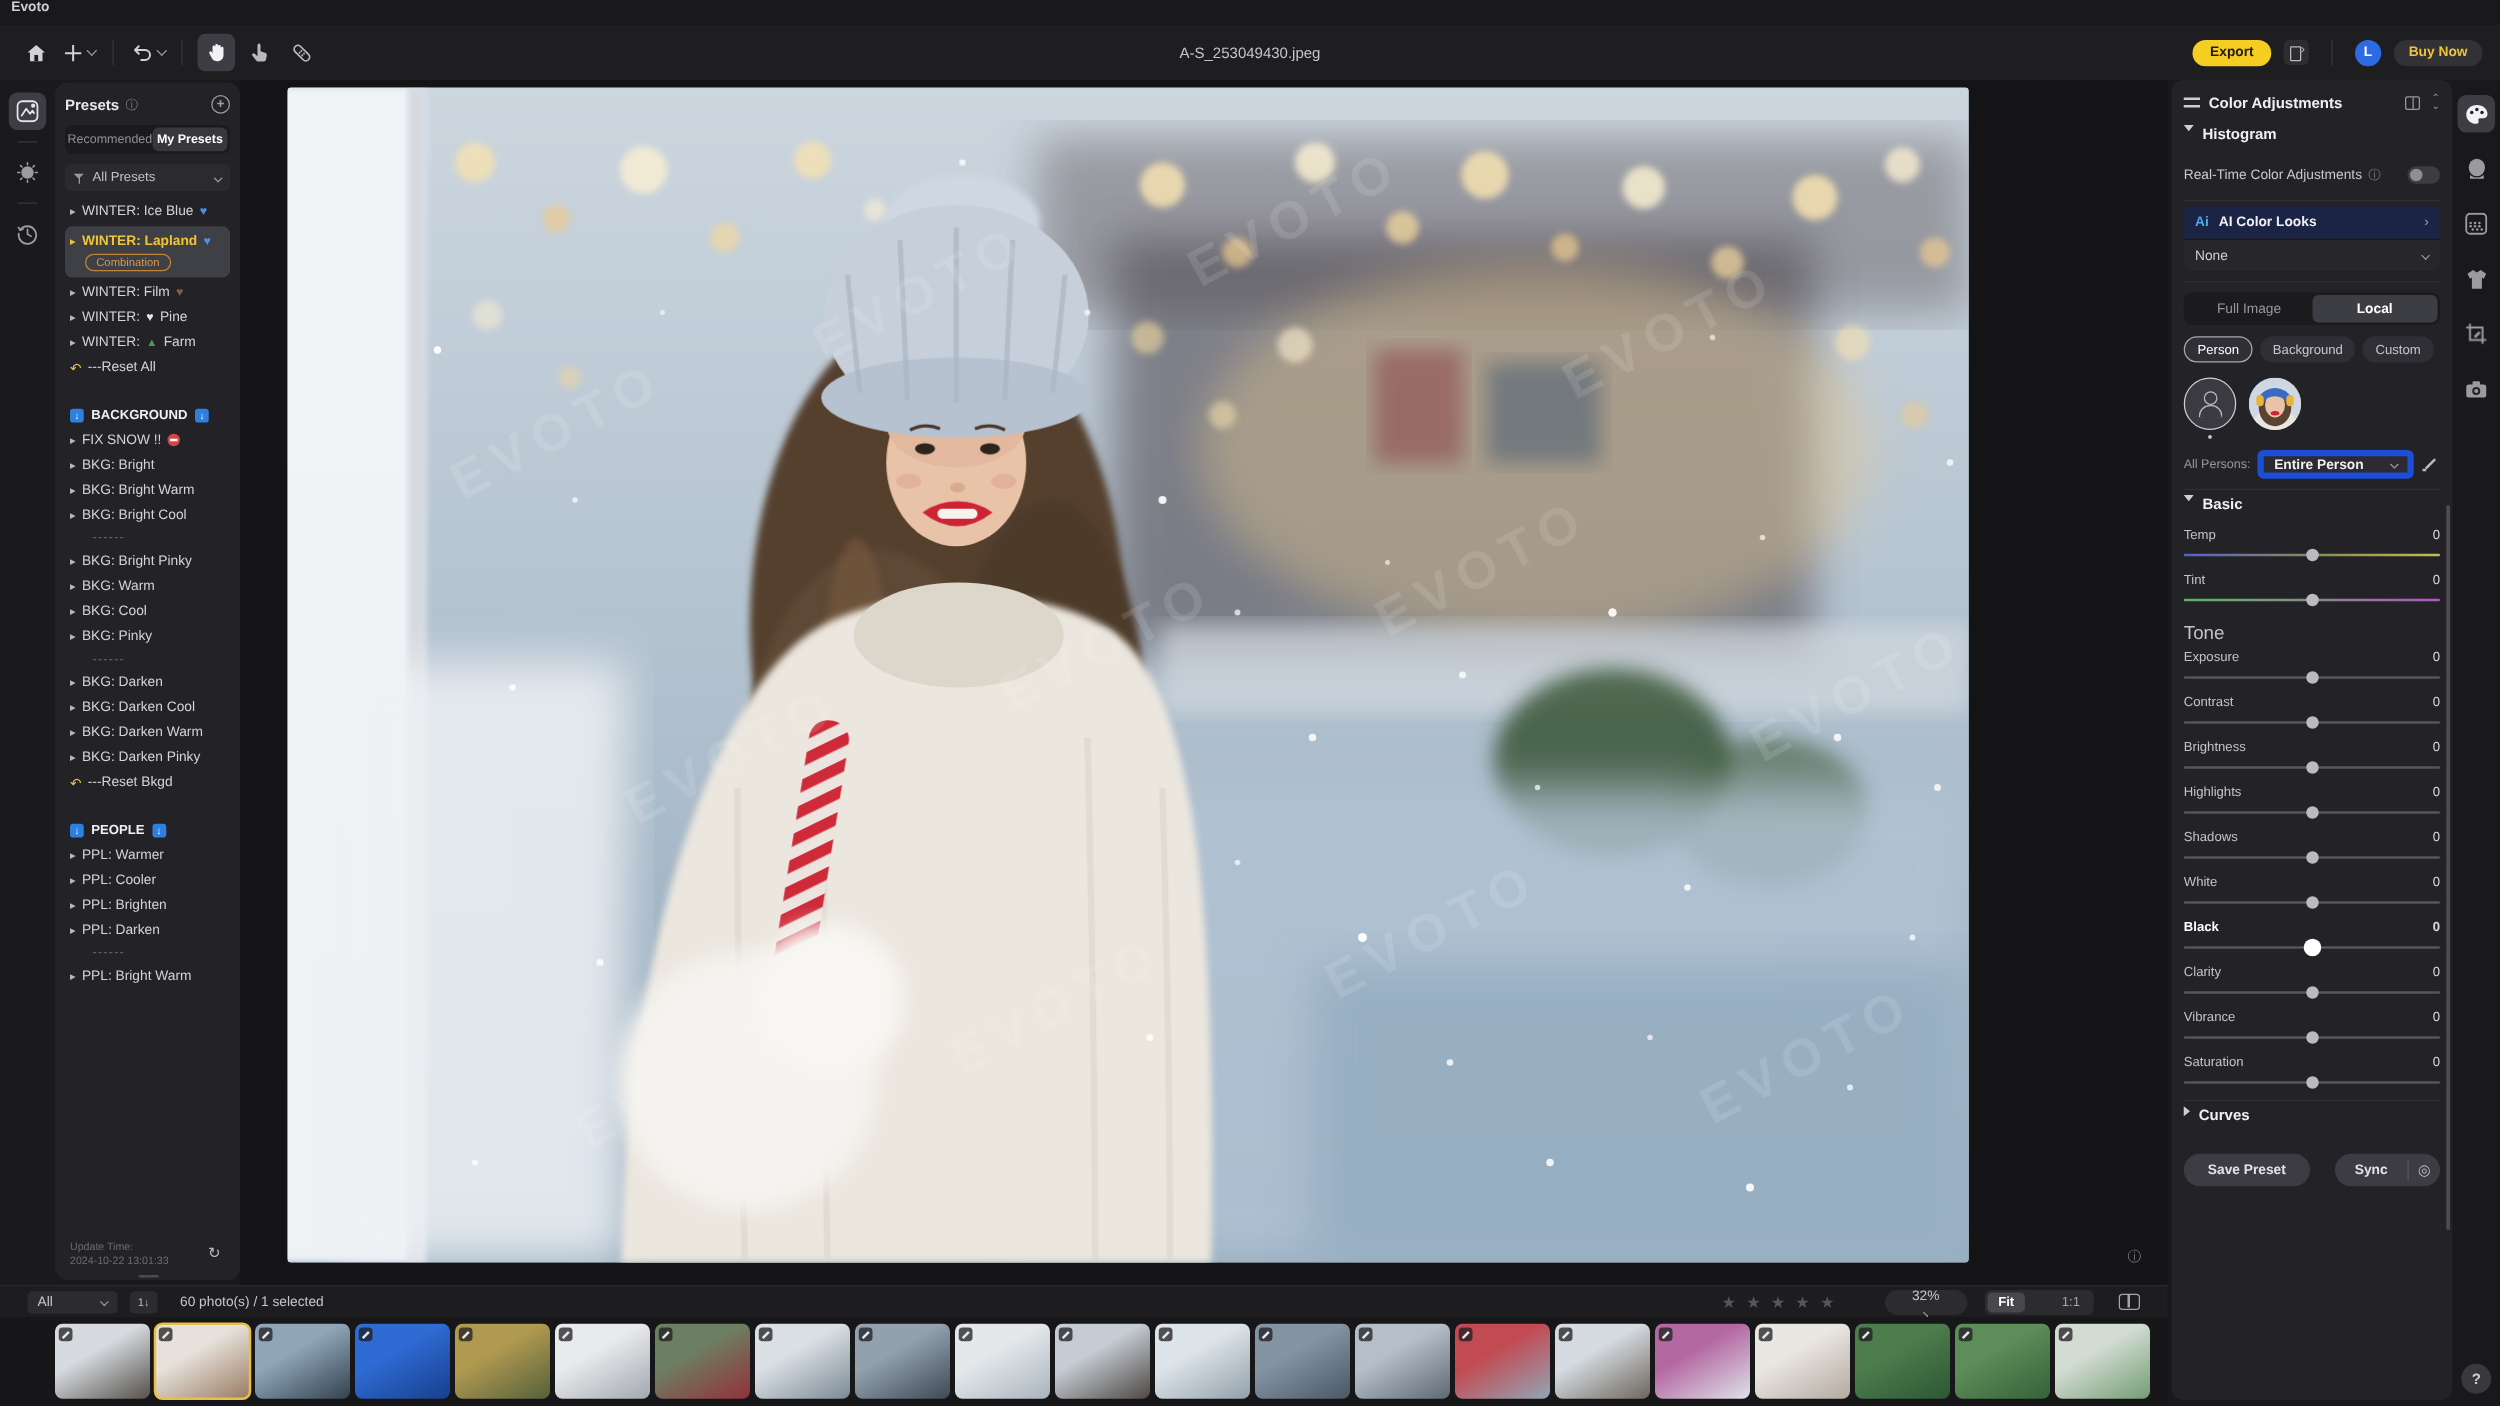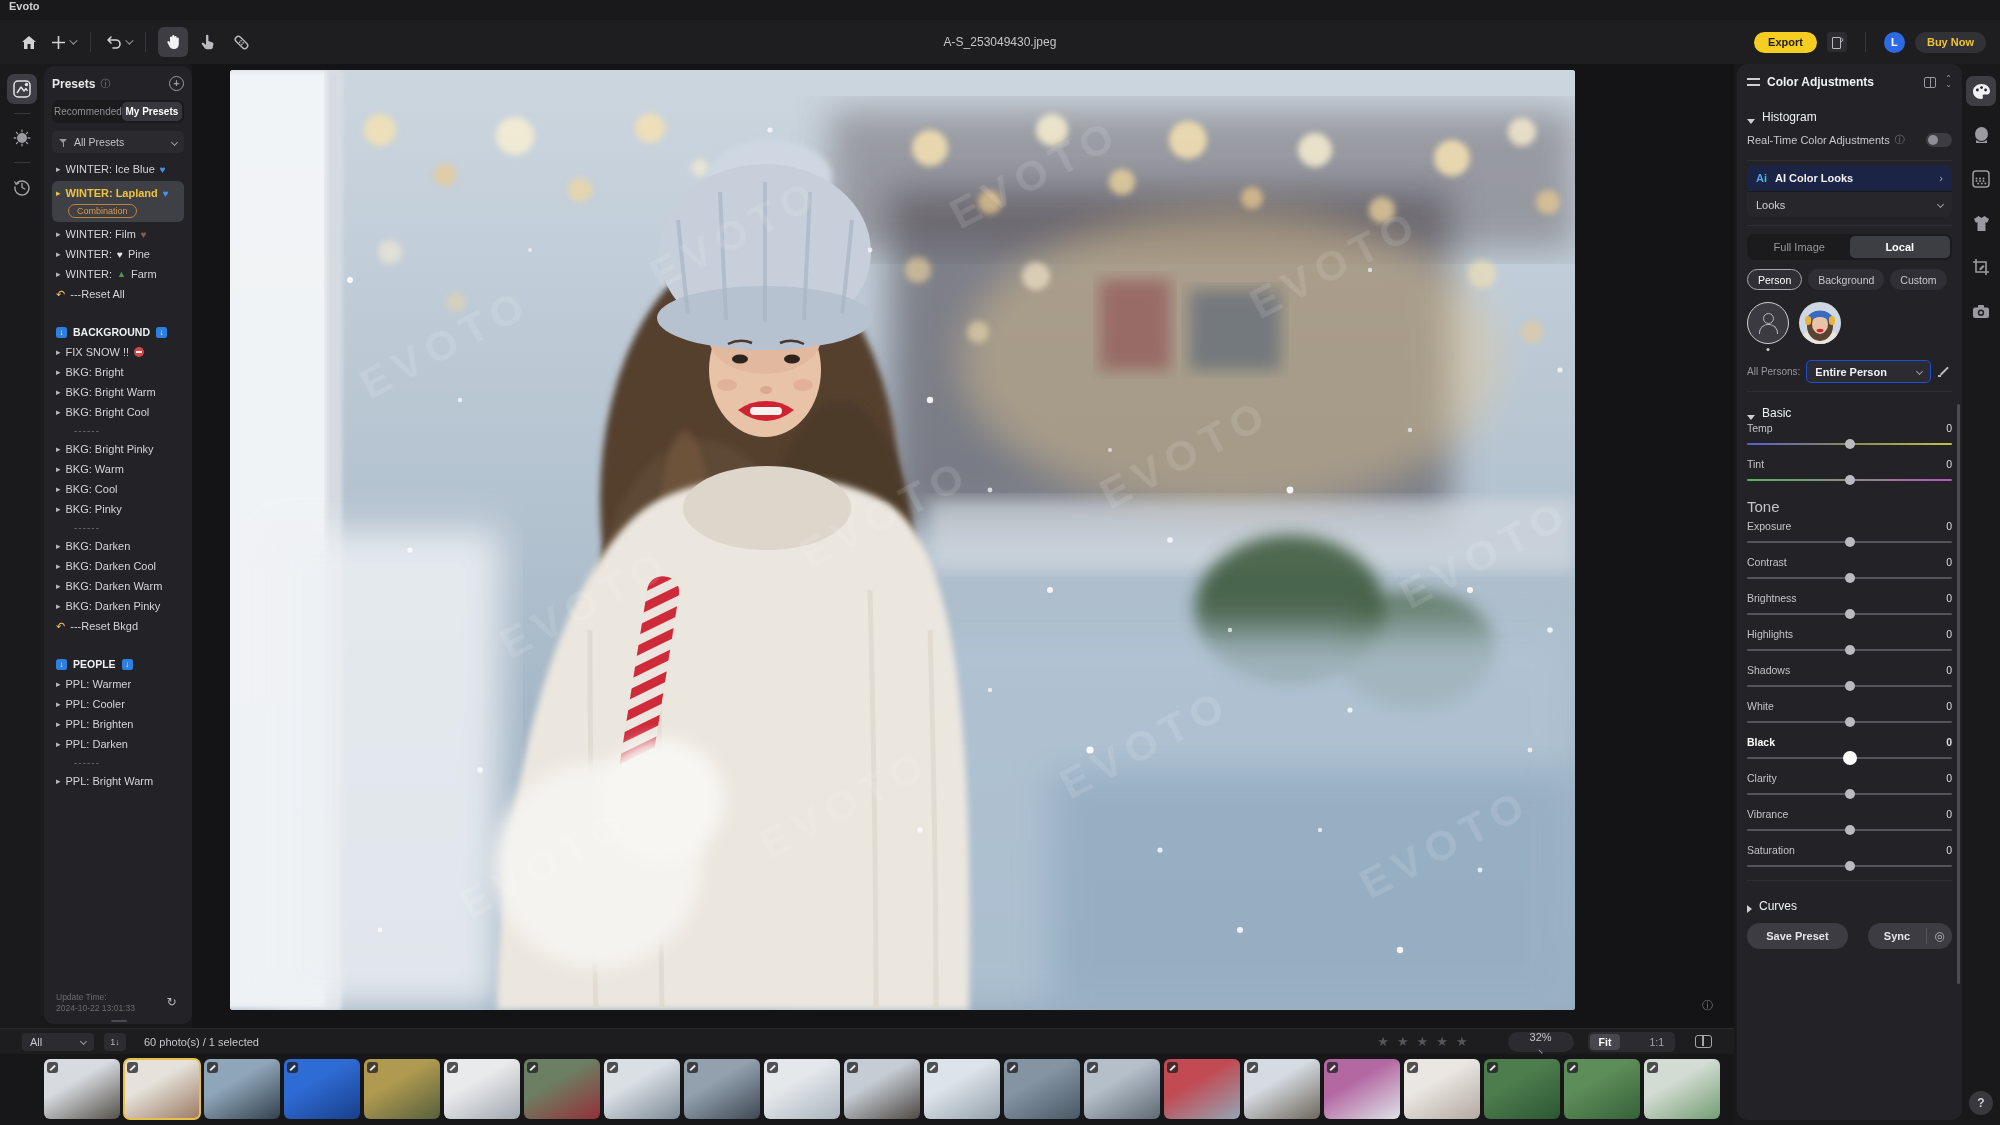"Histogram" .sect-row { align-items: flex-end -> flex-start; font-weight: normal -> bold }
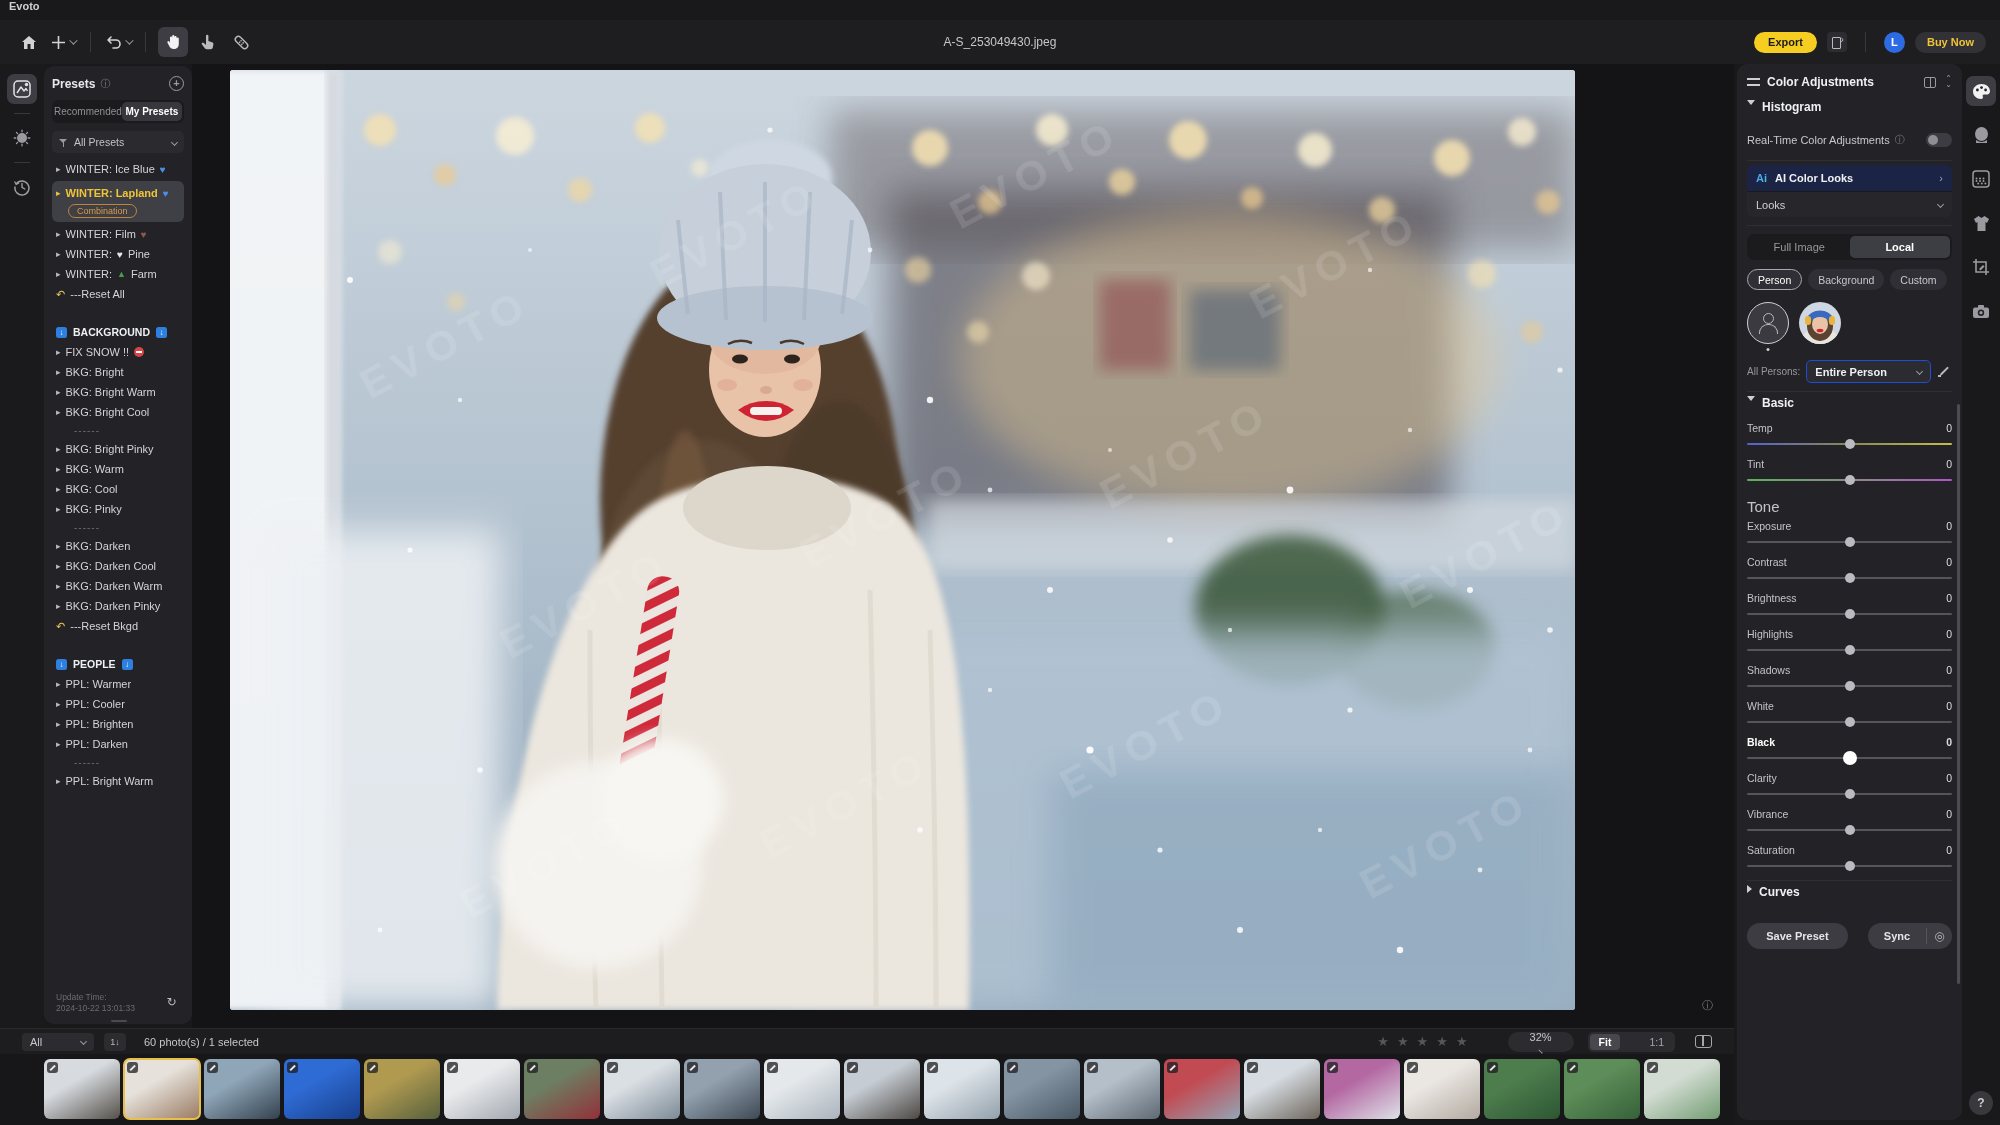"Looks" span { text: Looks -> None }
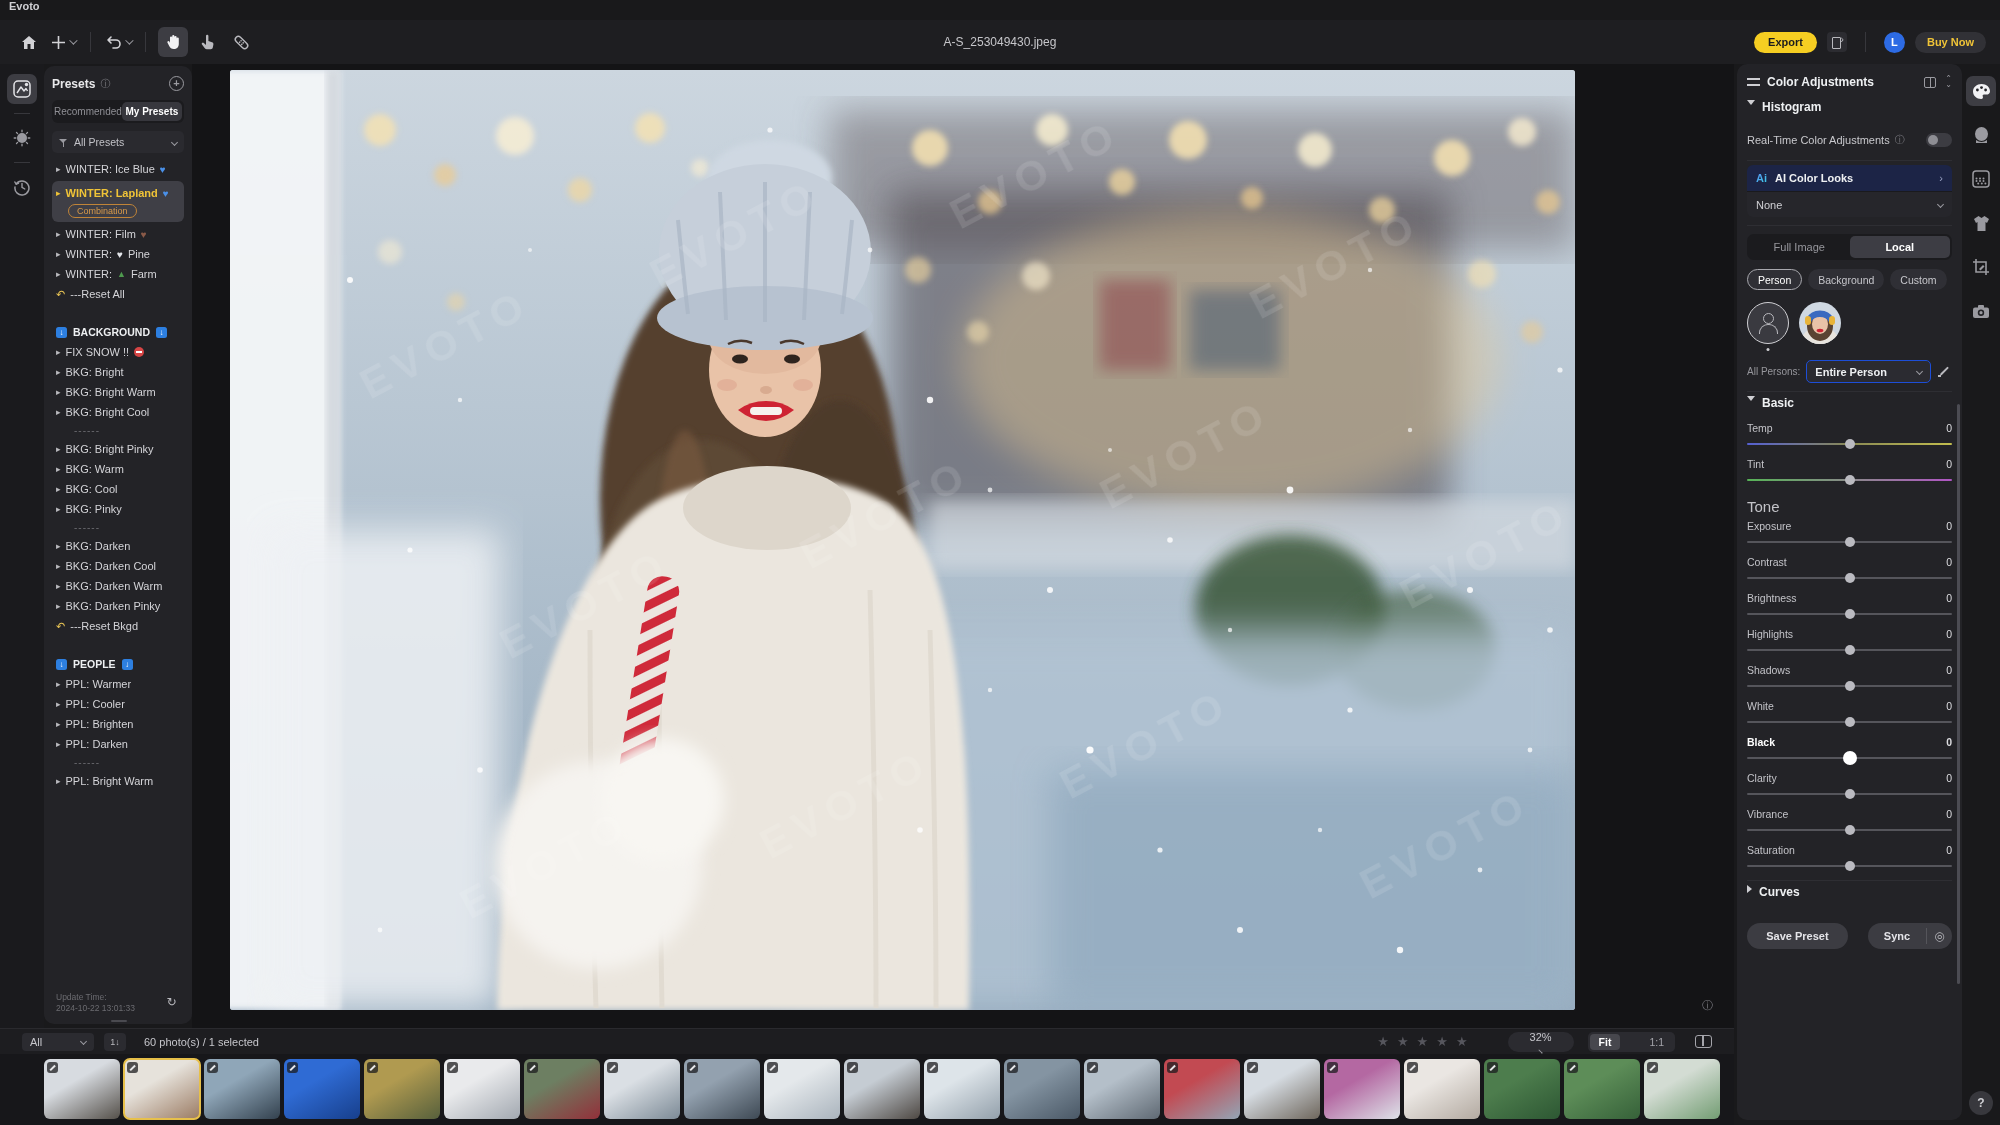"Entire Person" .persons-sel { border: 1px solid #1d4ed8 -> 5px solid #1d4ed8 }
